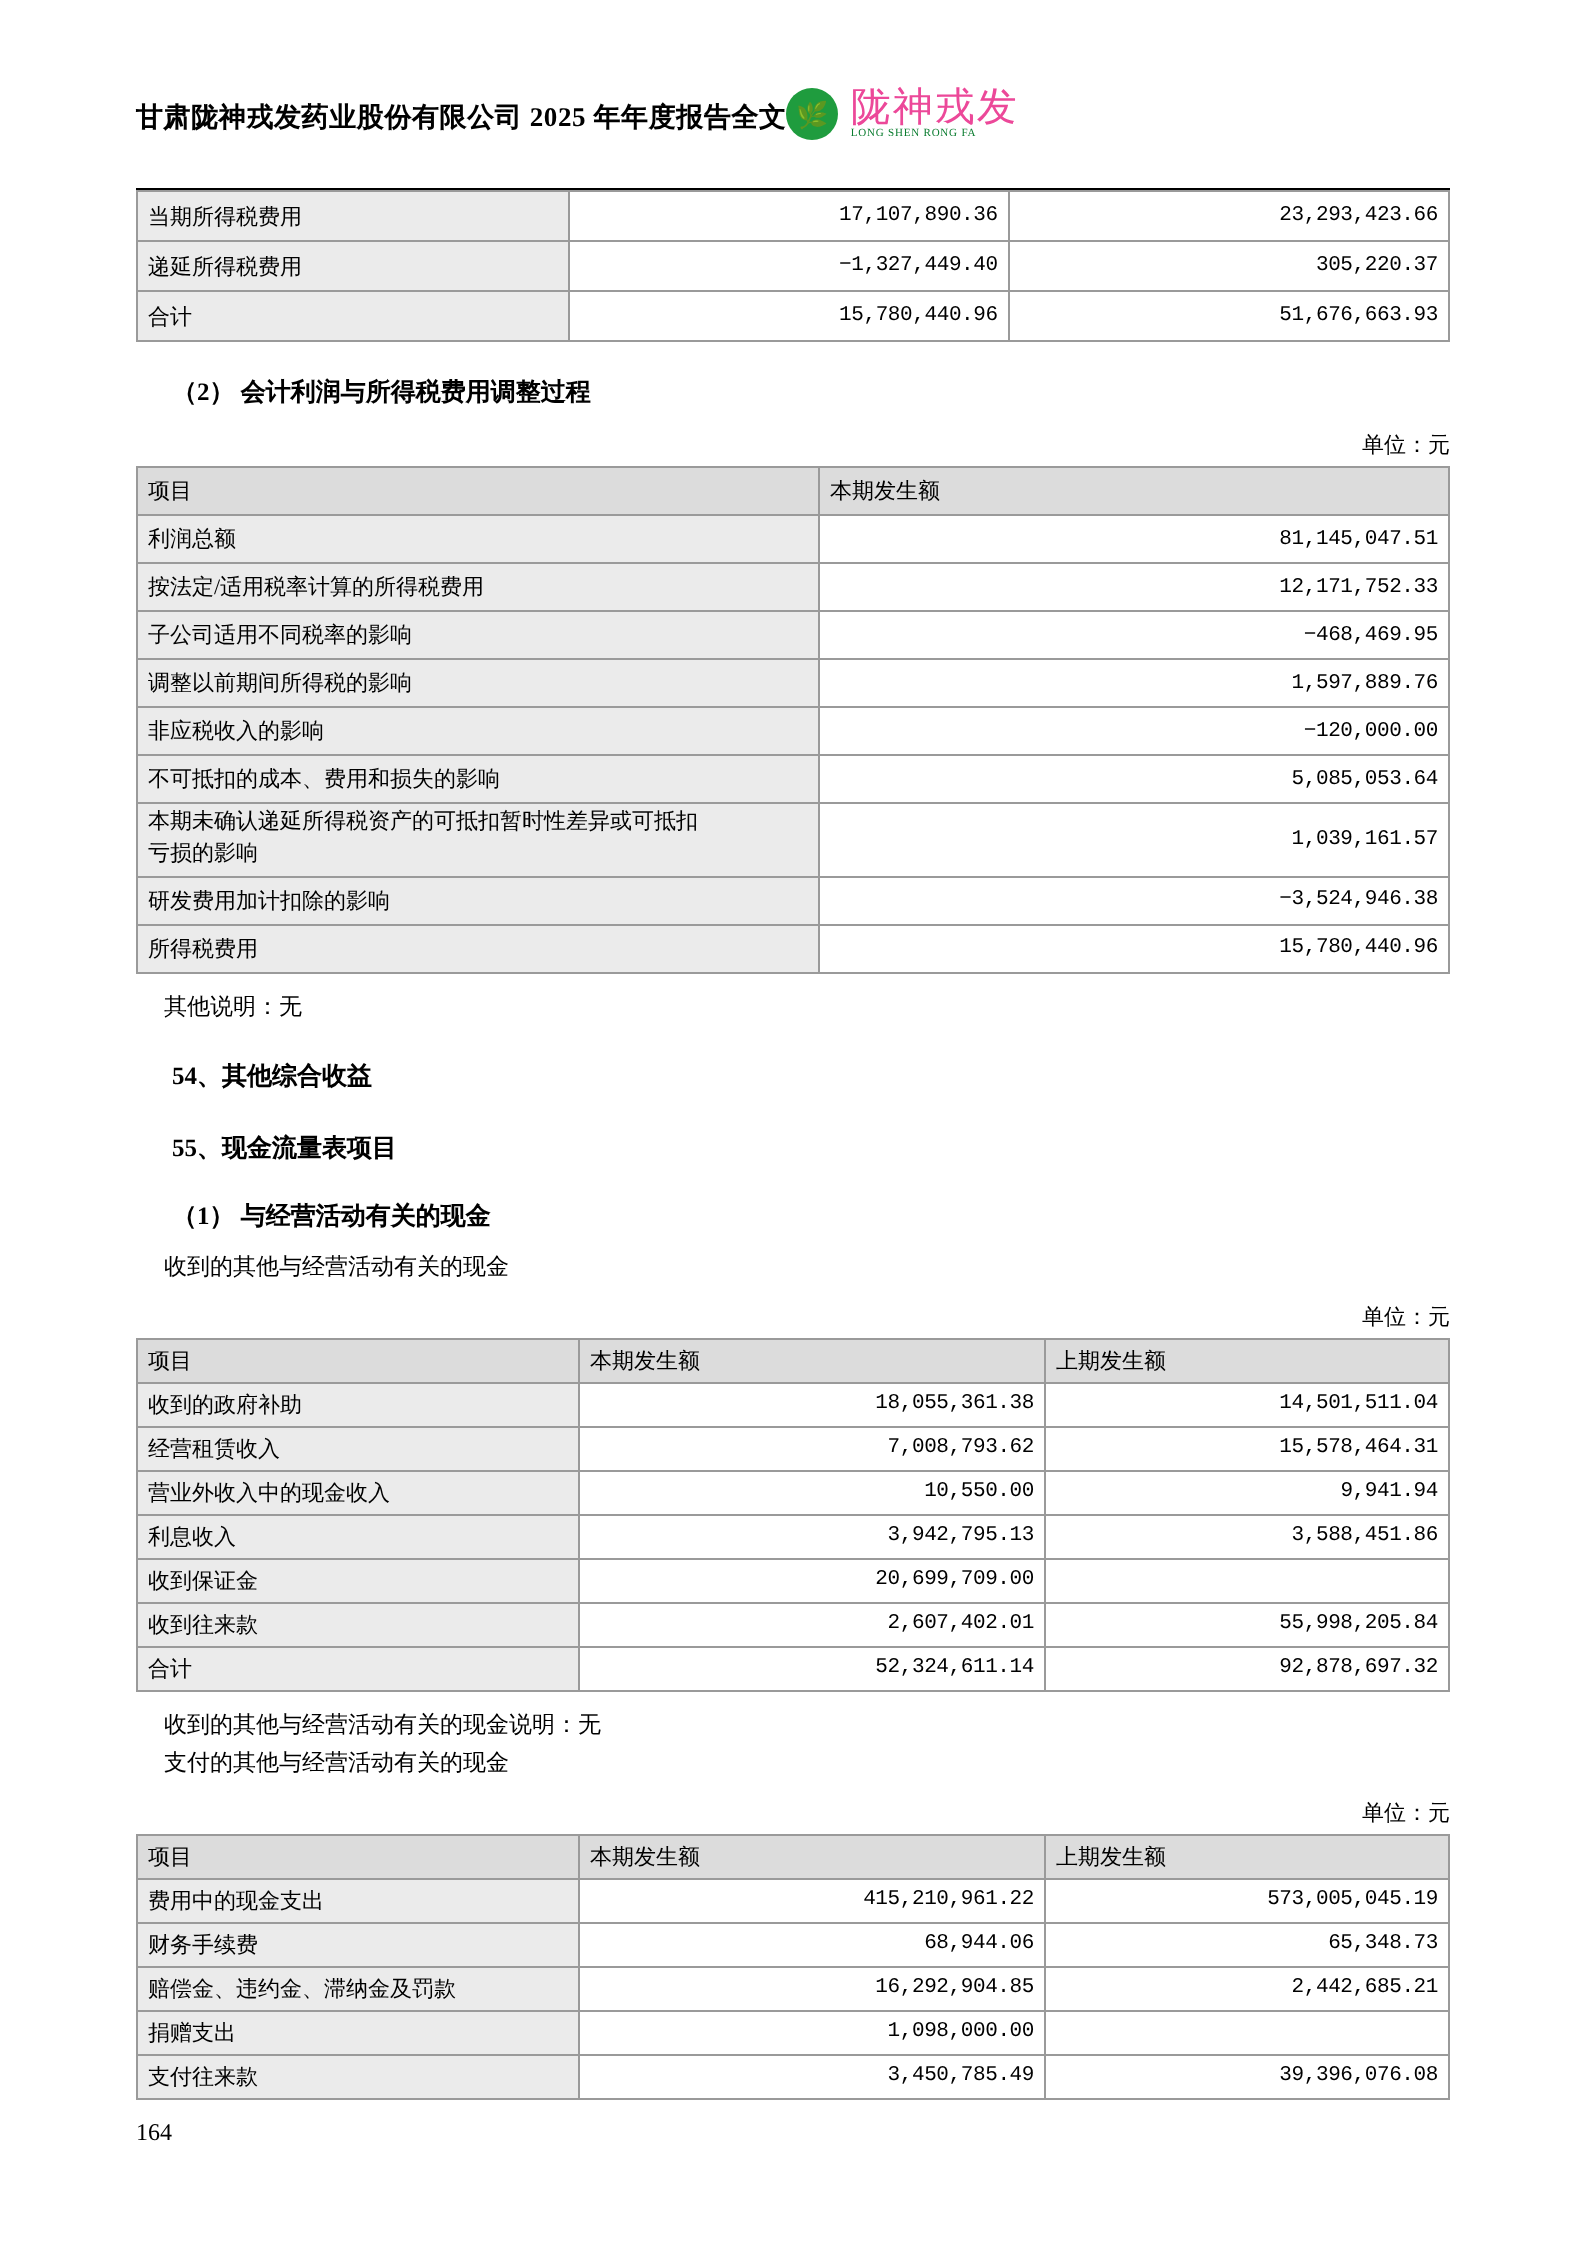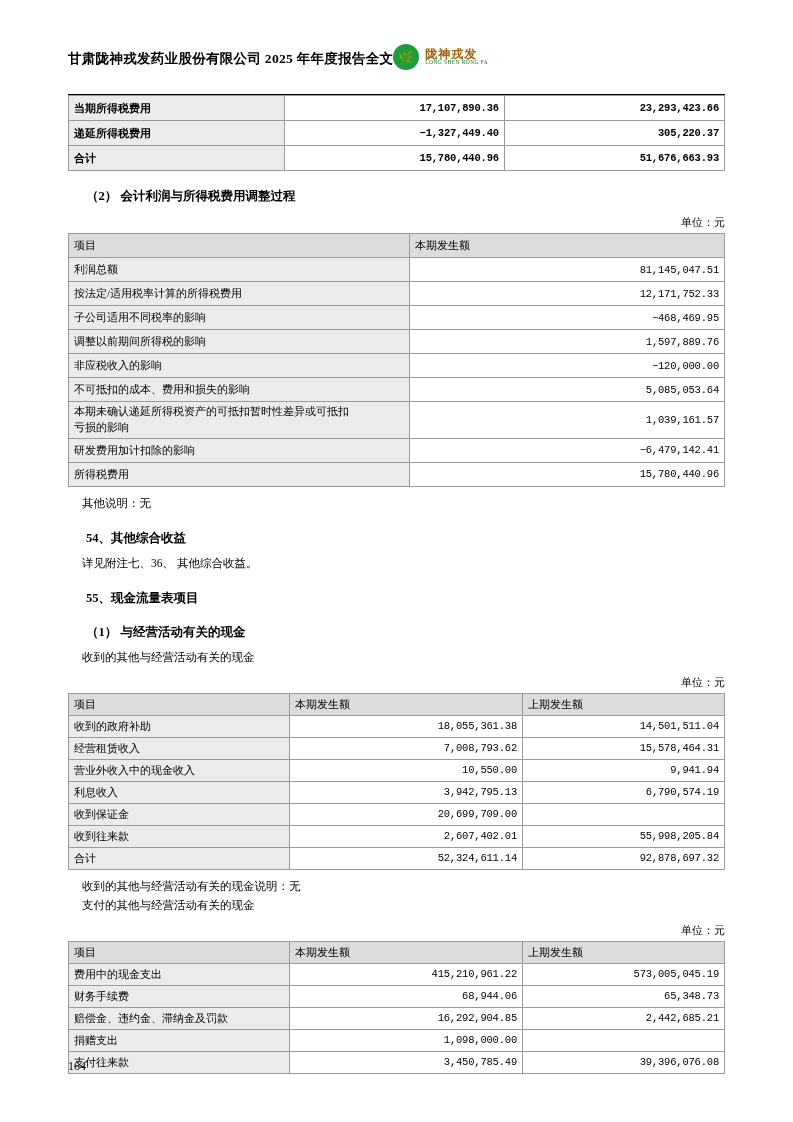"陇神戎发" .logo-cn { color: #a16207 -> #ec4899; font-size: 12px -> 20px; font-weight: bold -> normal }
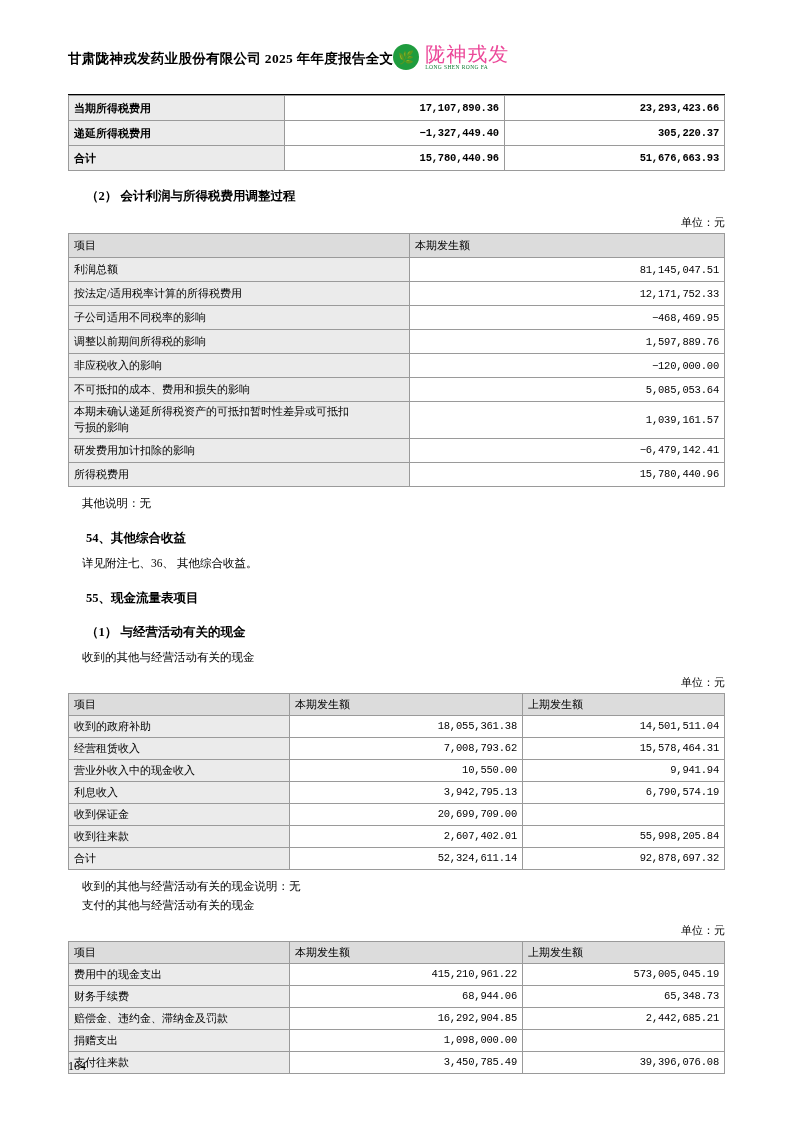"当期所得税费用" .t1 td { font-weight: bold -> none }
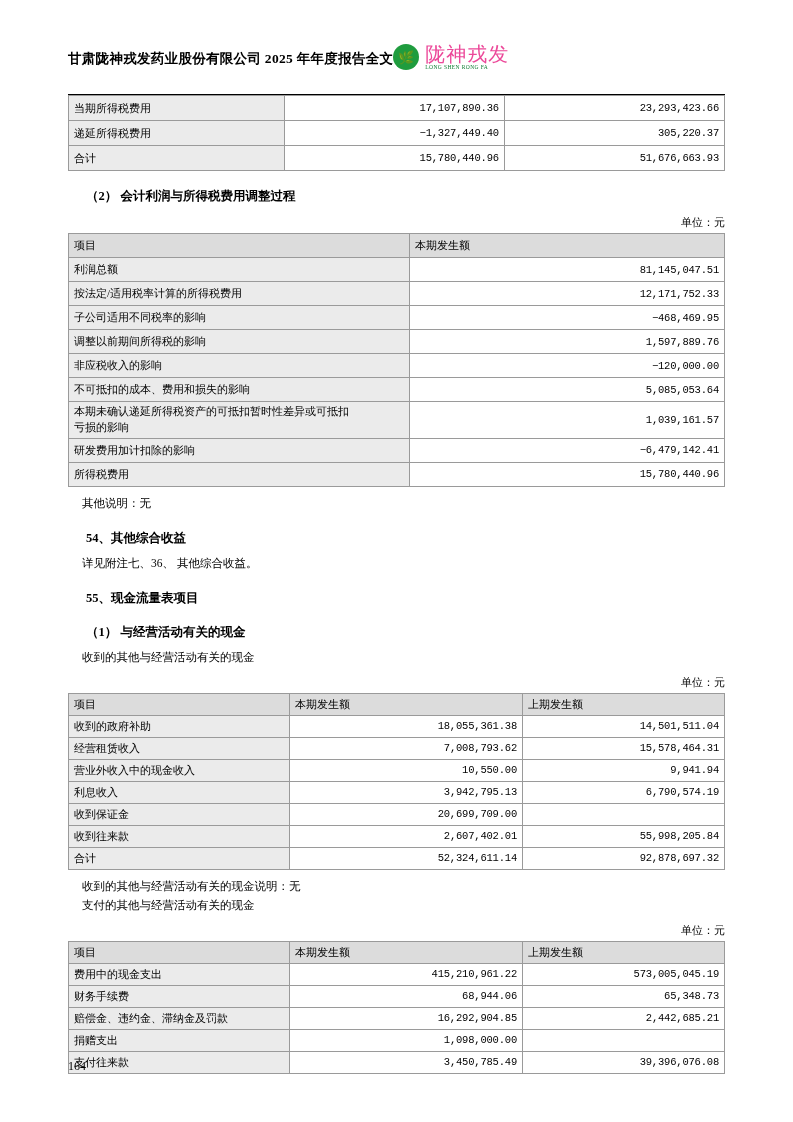"−6,479,142.41" td.num { text: 6,479,142.41 -> 3,524,946.38 }
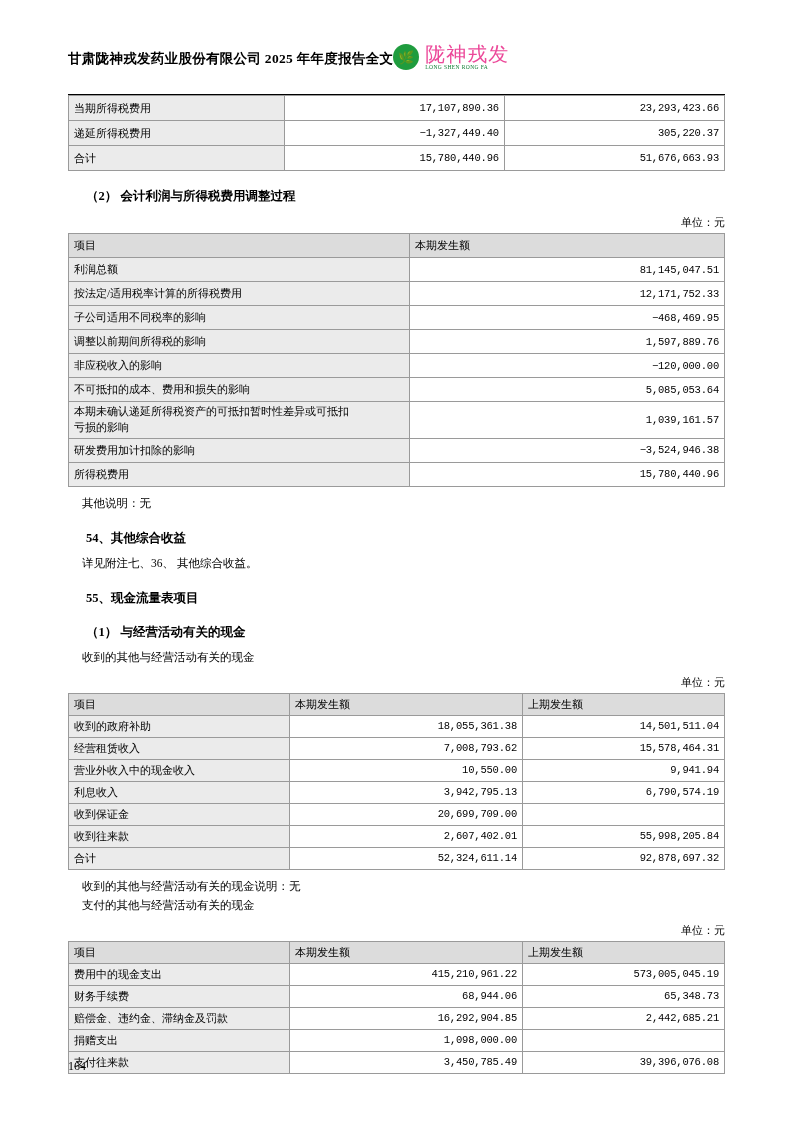"详见附注七、36、 其他综合收益。" div.p { html: <div>详见附注七、36、 其他综合收益。</div> -> none }
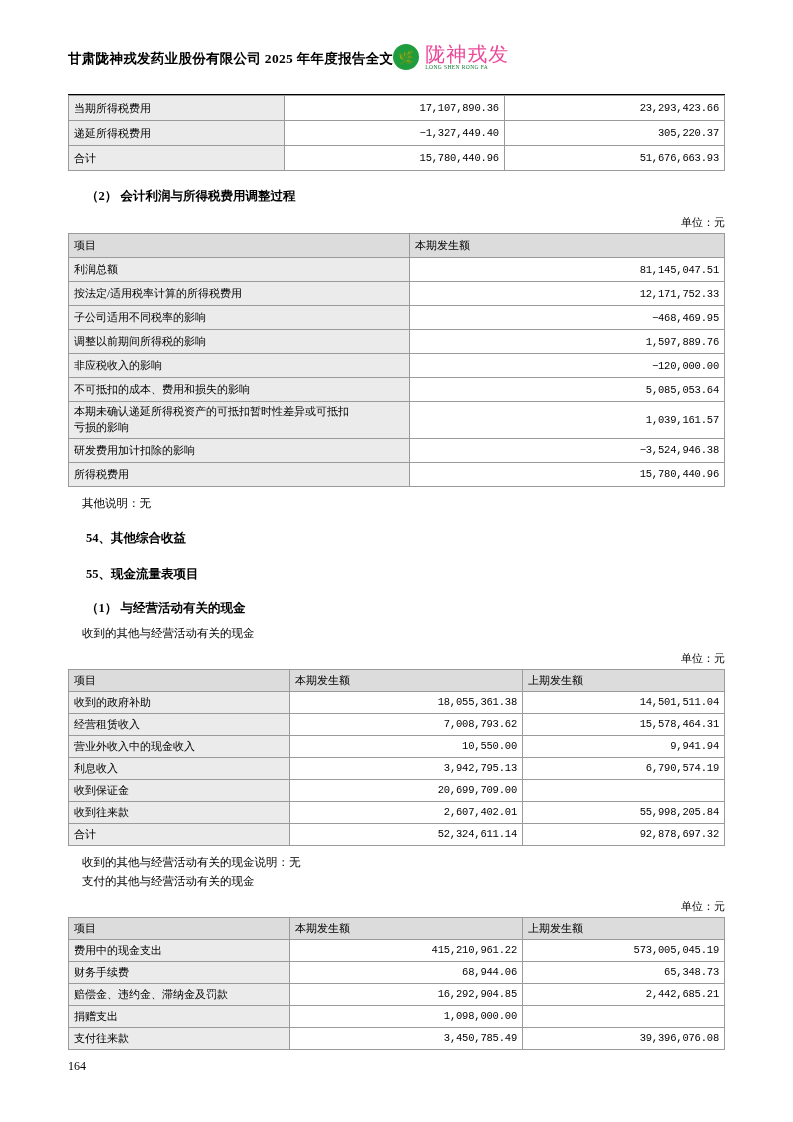"6,790,574.19" td.num { text: 6,790,574.19 -> 3,588,451.86 }
